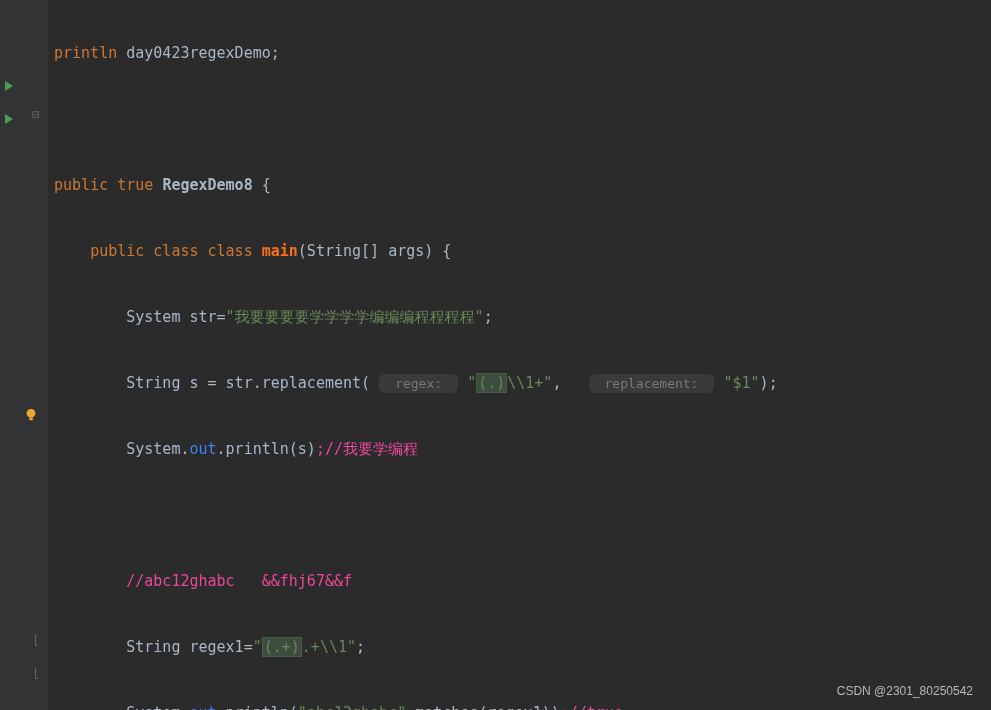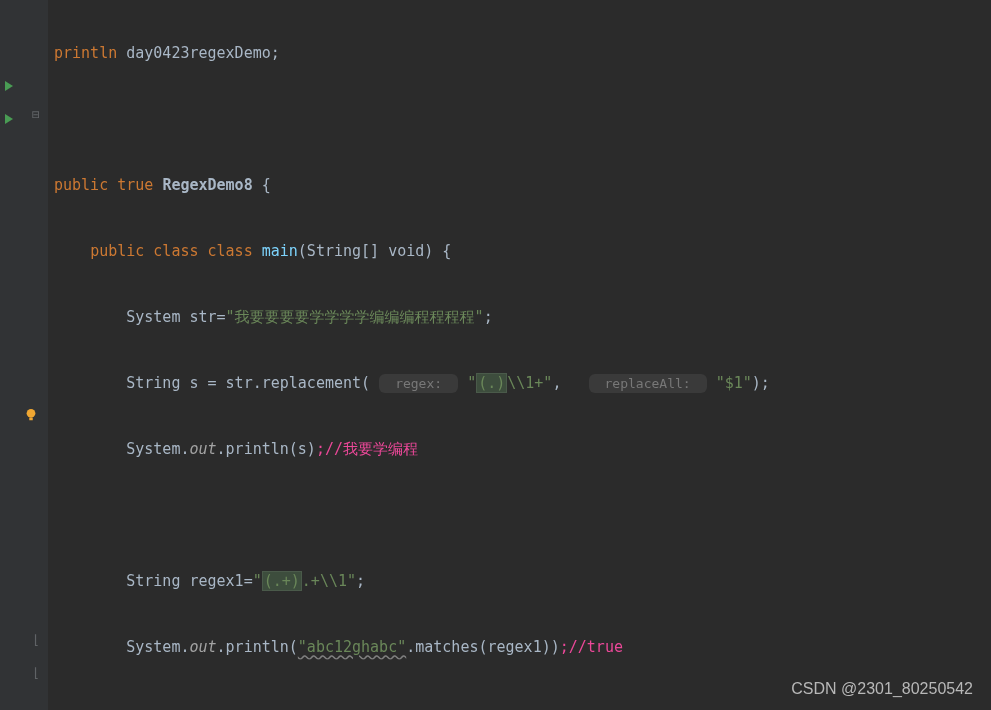"main" .mth { color: #7dd3fc -> #f97316; font-weight: none -> bold }
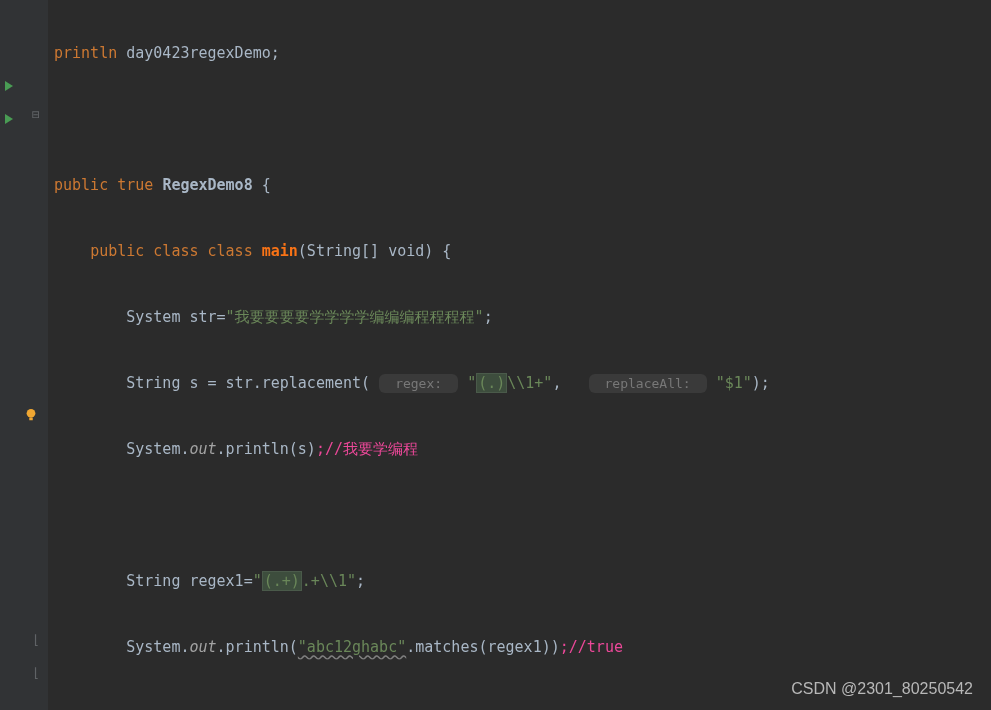"(String[] void)" span { text: void -> args }
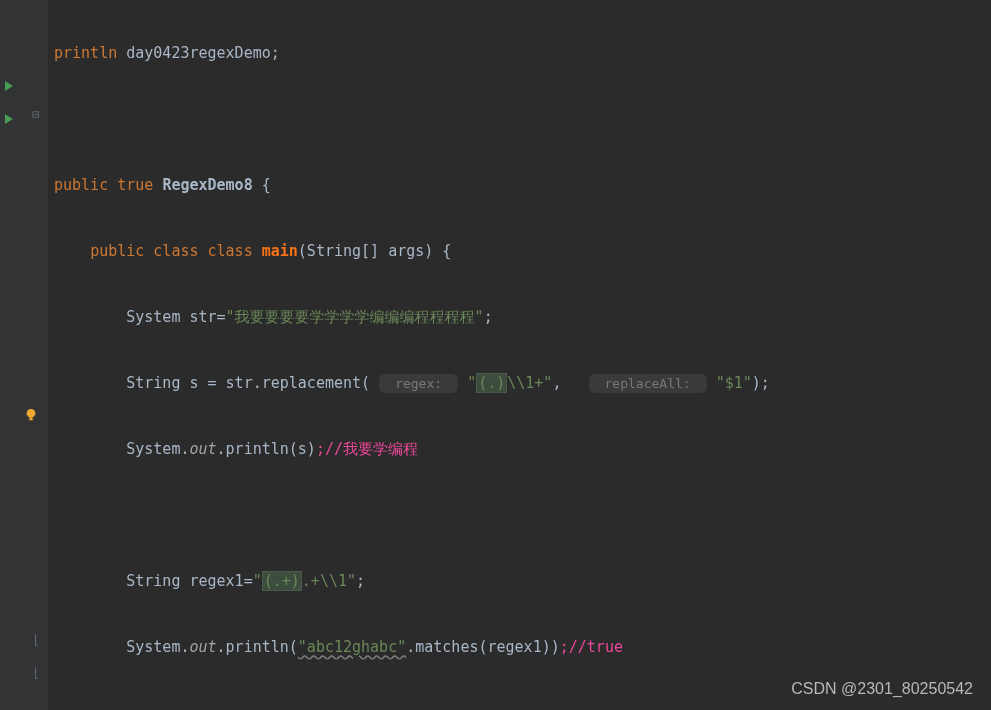"replaceAll:" span.hint { text: replaceAll -> replacement }
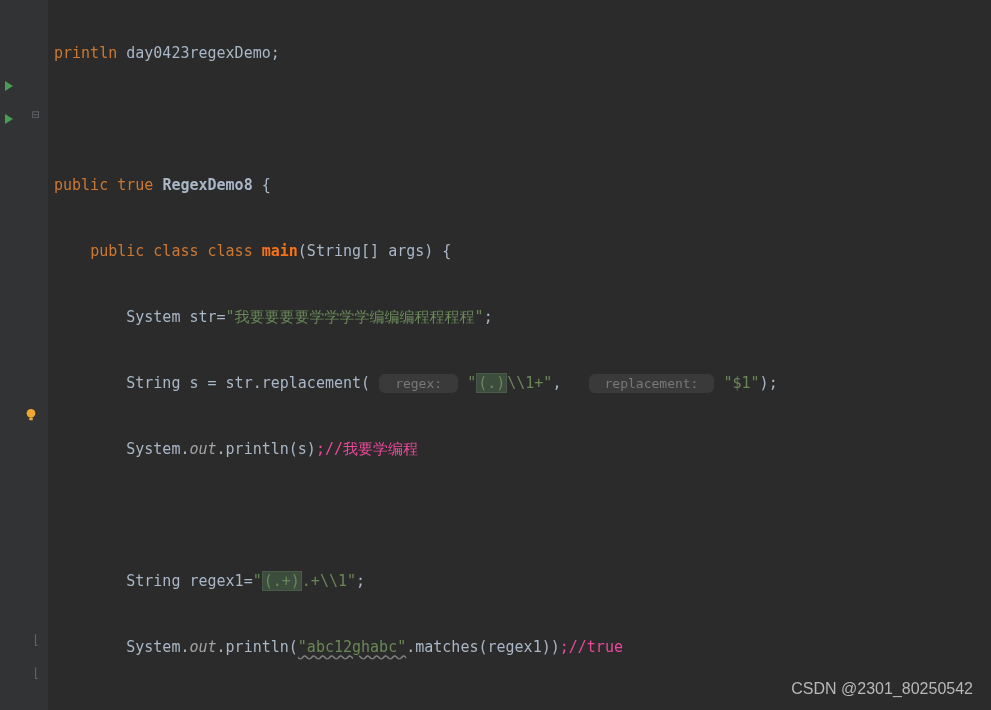"out" .static-field { color: #a3a3a3 -> #3b82f6; font-style: italic -> none }
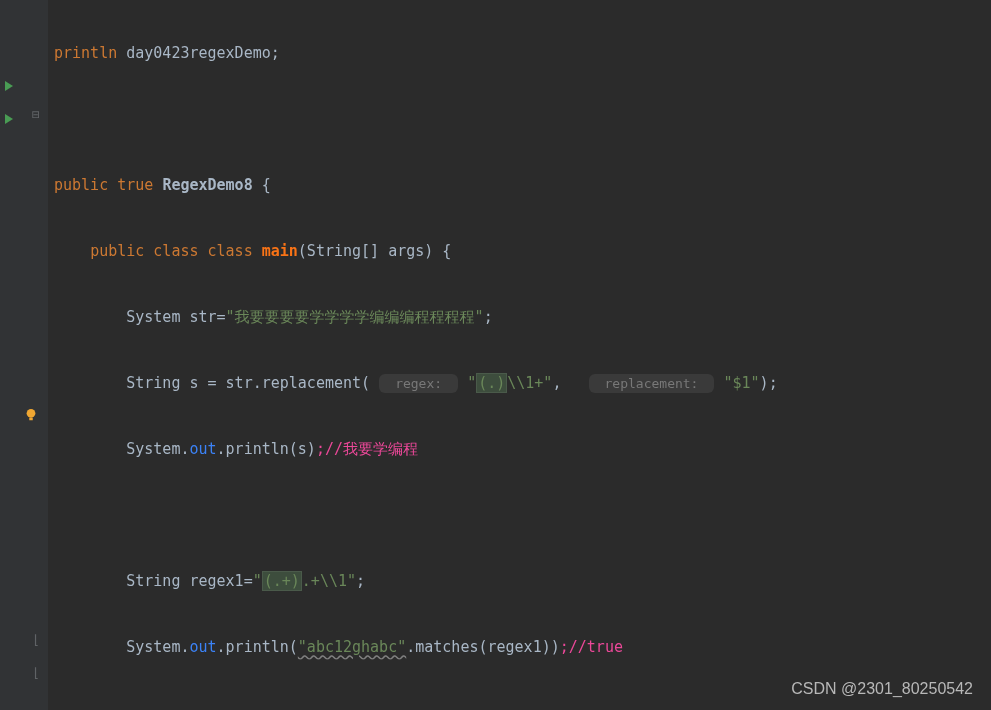"//abc12ghabc &&fhj67&&f" div.line { html: none -> <div> <span>//abc12ghabc &amp;&amp;fhj67&amp;&amp;f</span></div> }
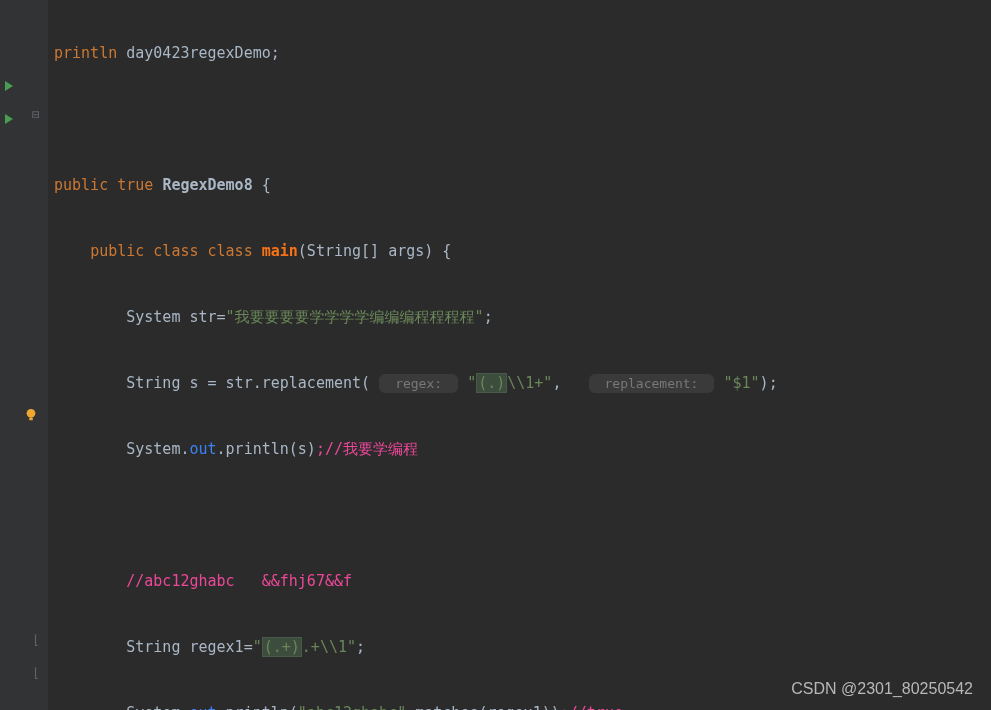"CSDN @2301_80250542" .watermark { font-size: 16px -> 12px }
